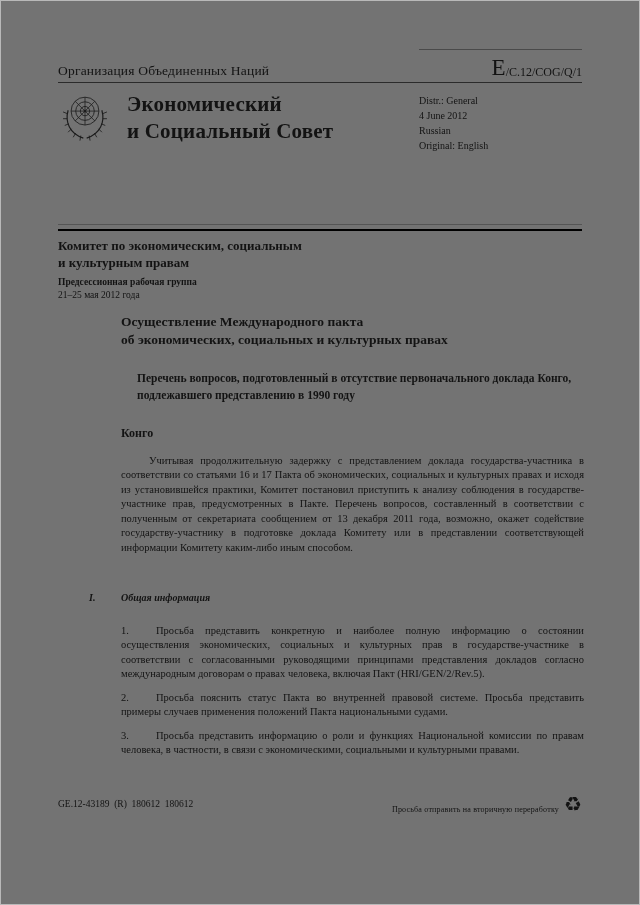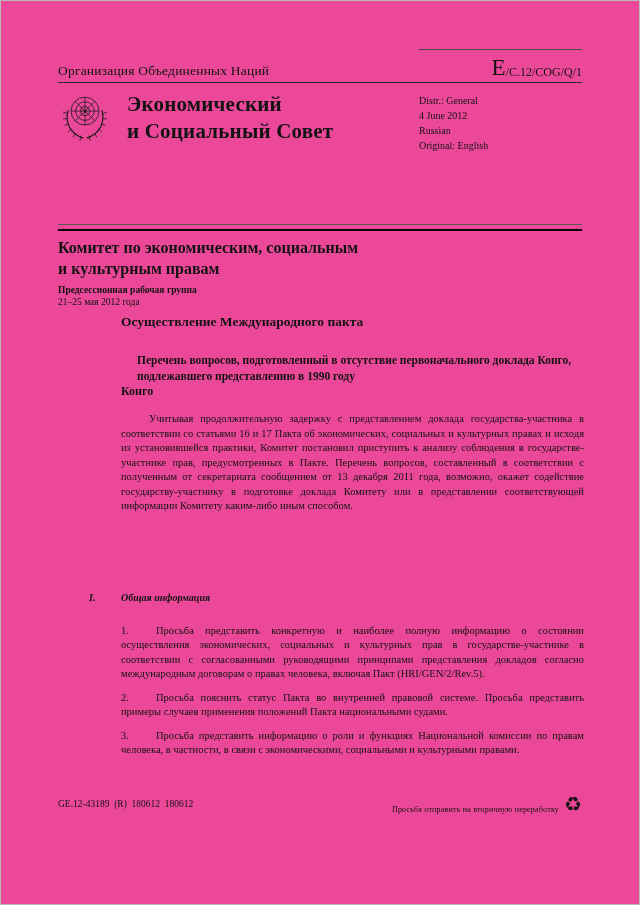"Организация Объединенных Наций" .page { background: #ec4899 -> #737373 }
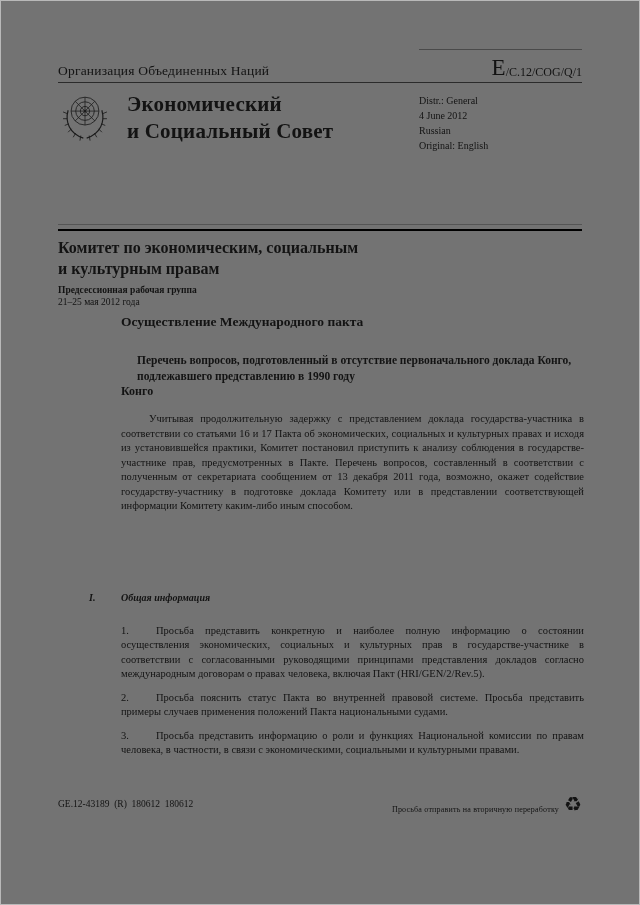"Комитет по экономическим, социальным" .committee-name { font-size: 16px -> 13px }
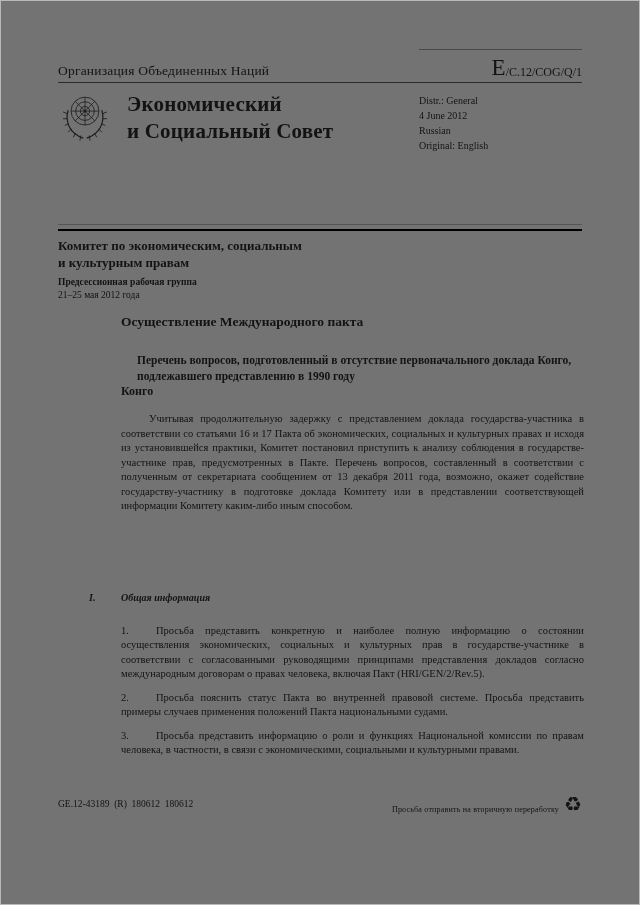"об экономических, социальных и" div { html: none -> <div>об экономических, социальных и культурных правах</div> }
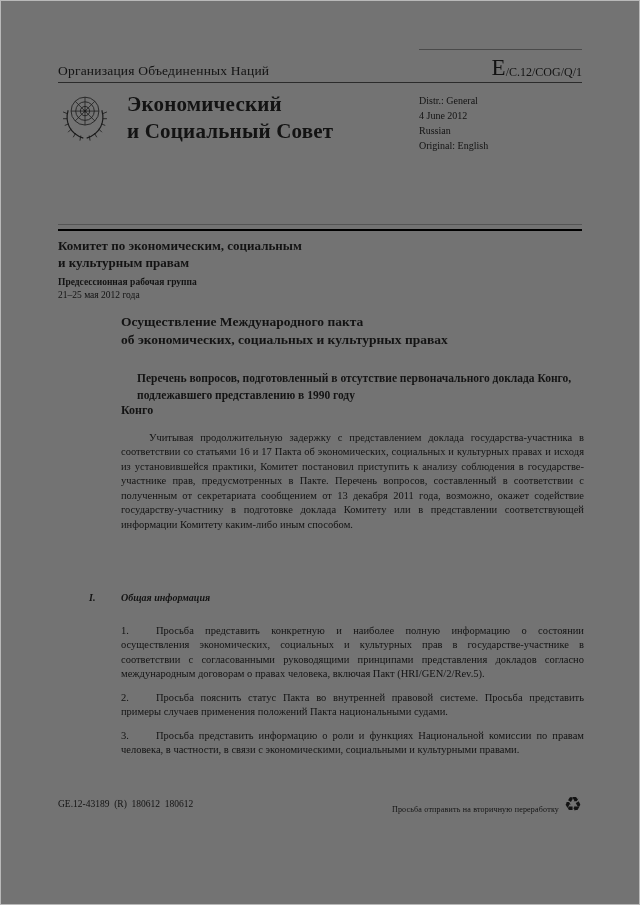"Конго" .country { margin-top: none -> 23px }
